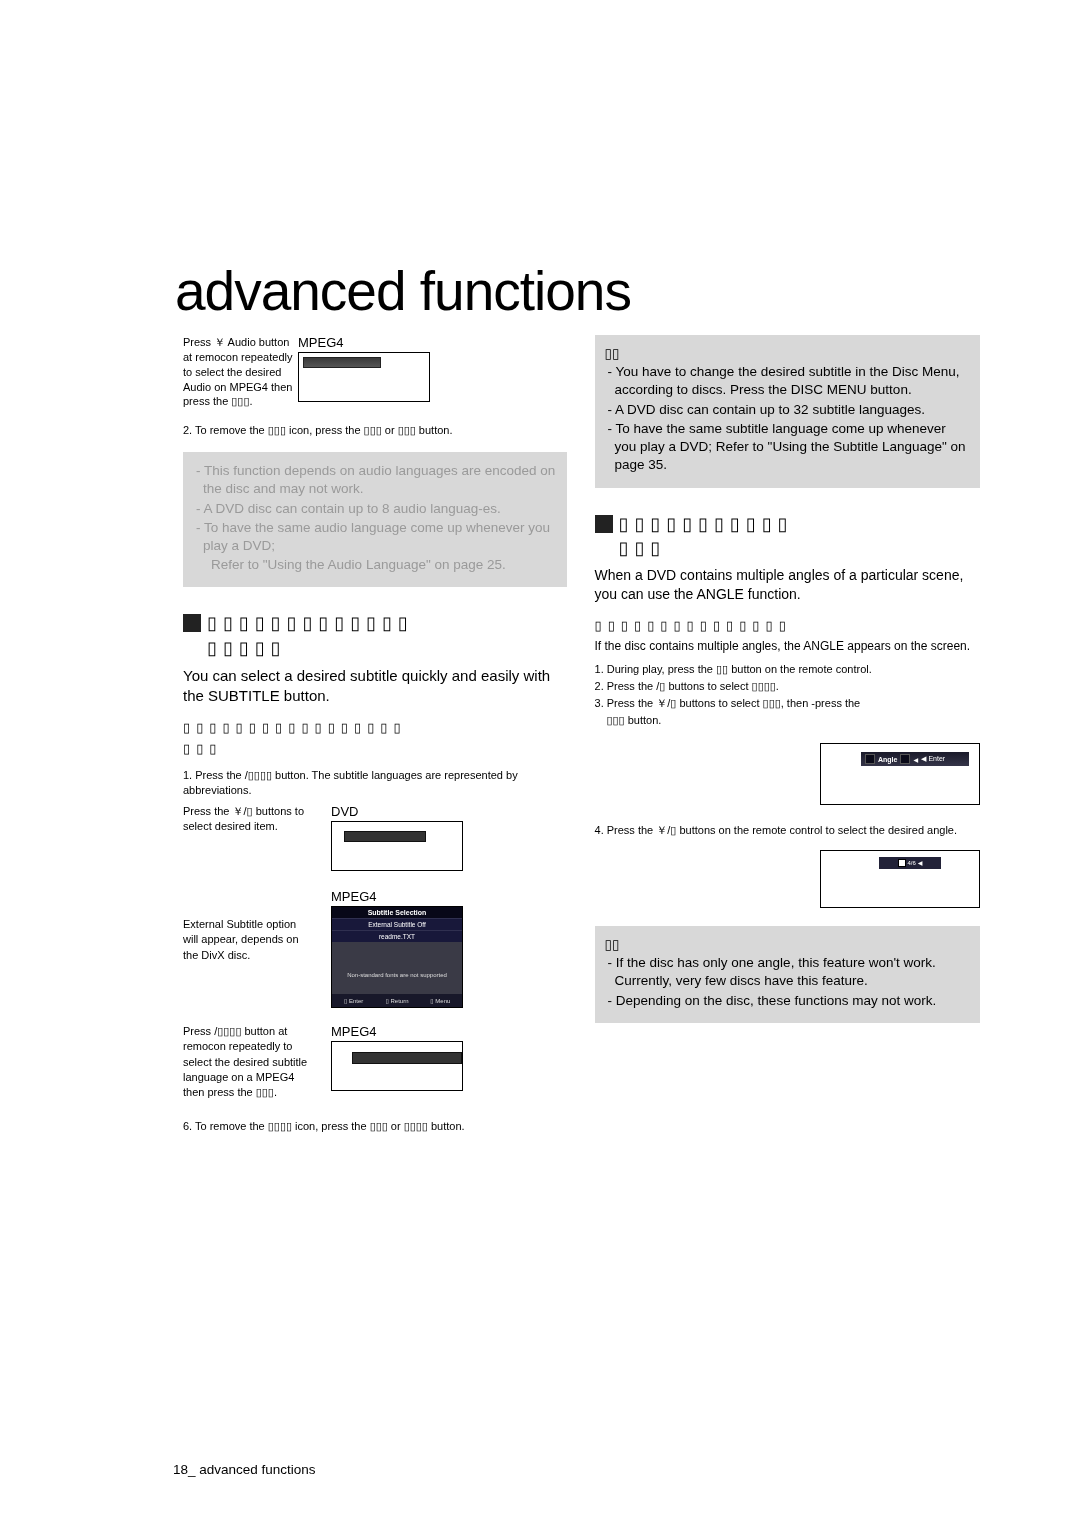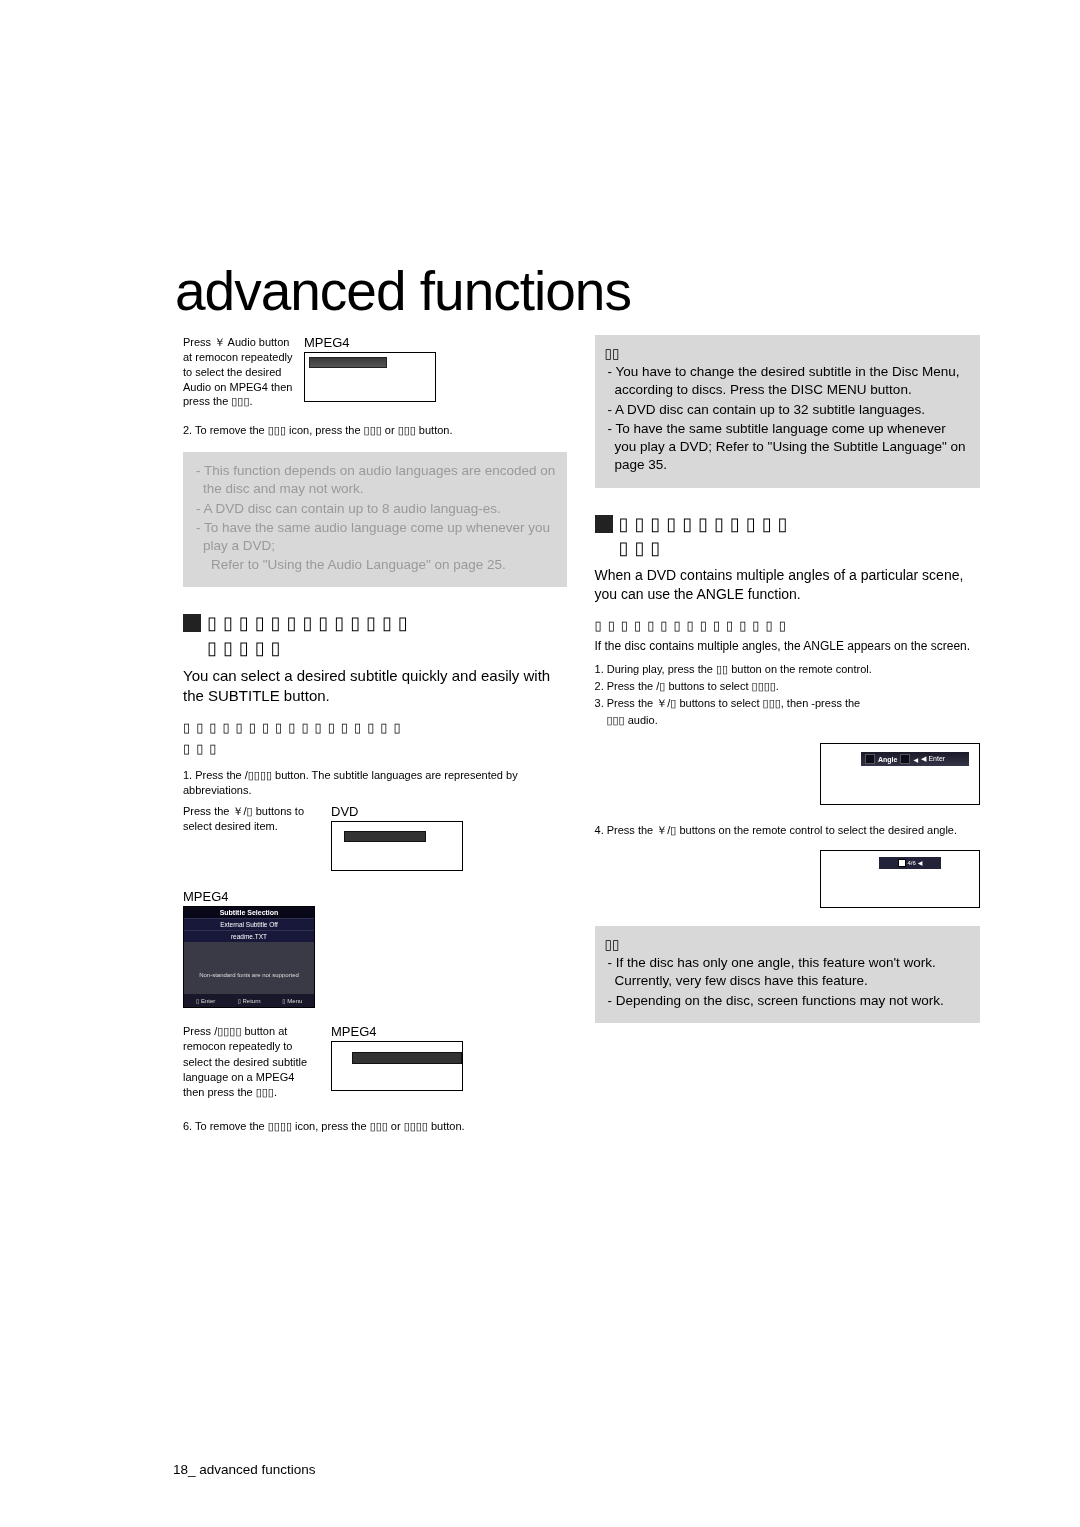"Press ￥ Audio button at" .mpeg-row { gap: 6px -> 0 }
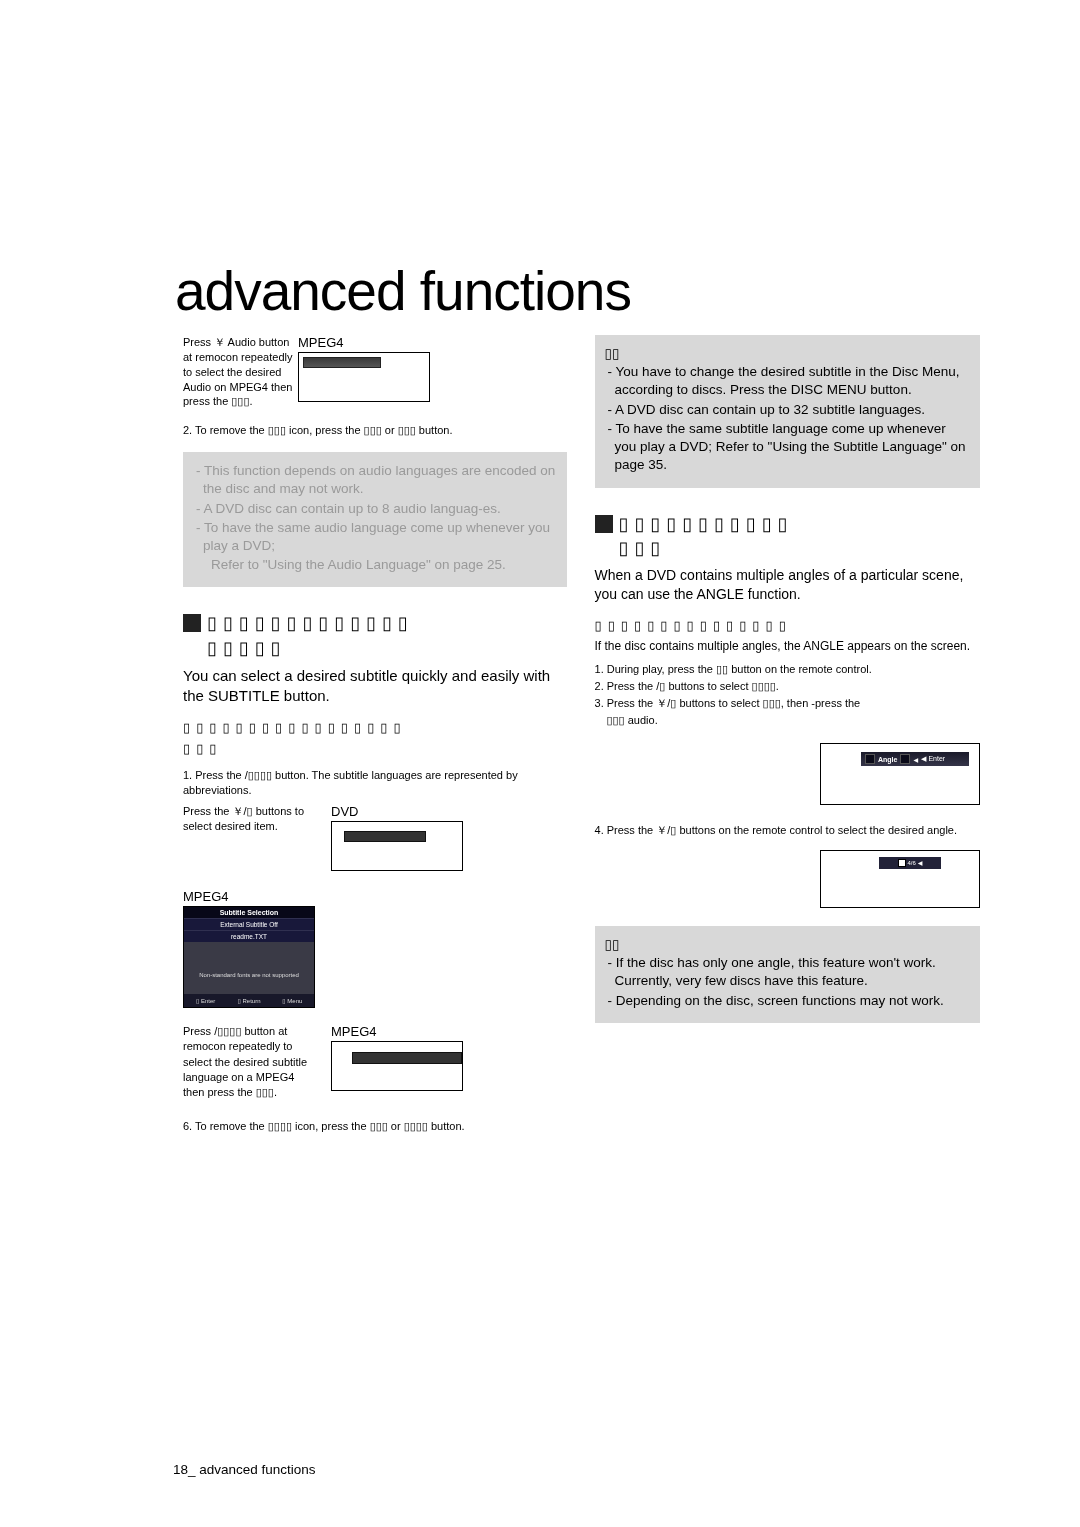"▯▯▯ audio." li { text: audio -> button }
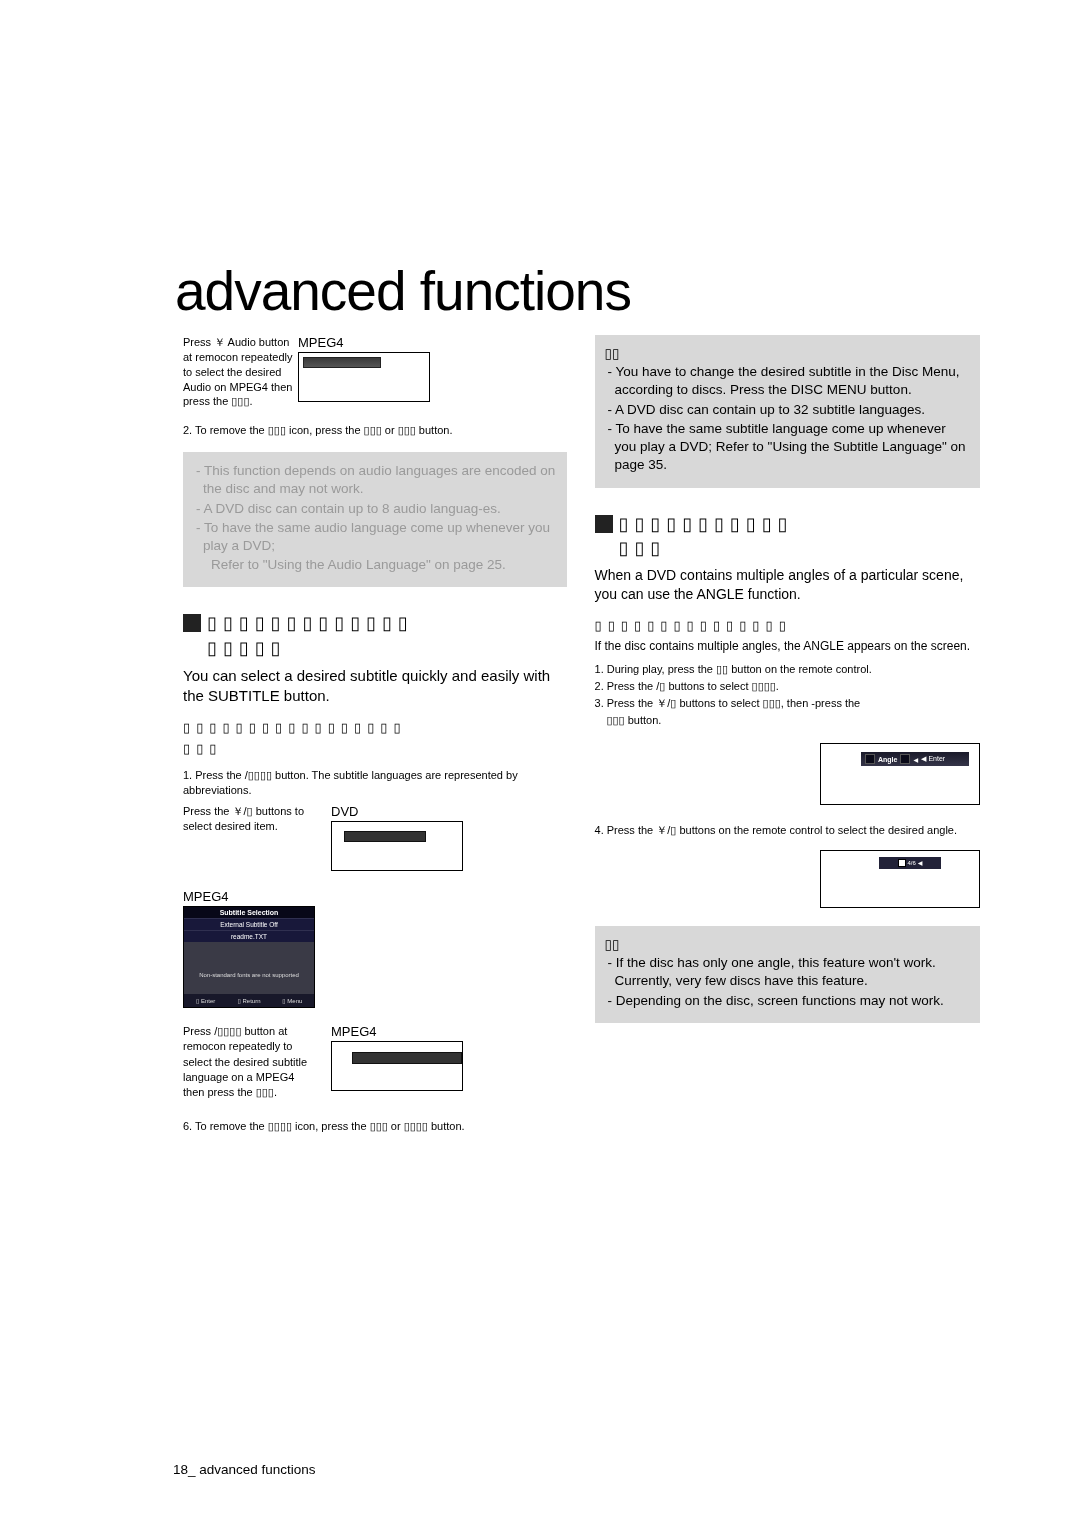"External Subtitle option will appear," div.tl { html: none -> <div>External Subtitle option will appear, depends on the DivX disc.</div> }
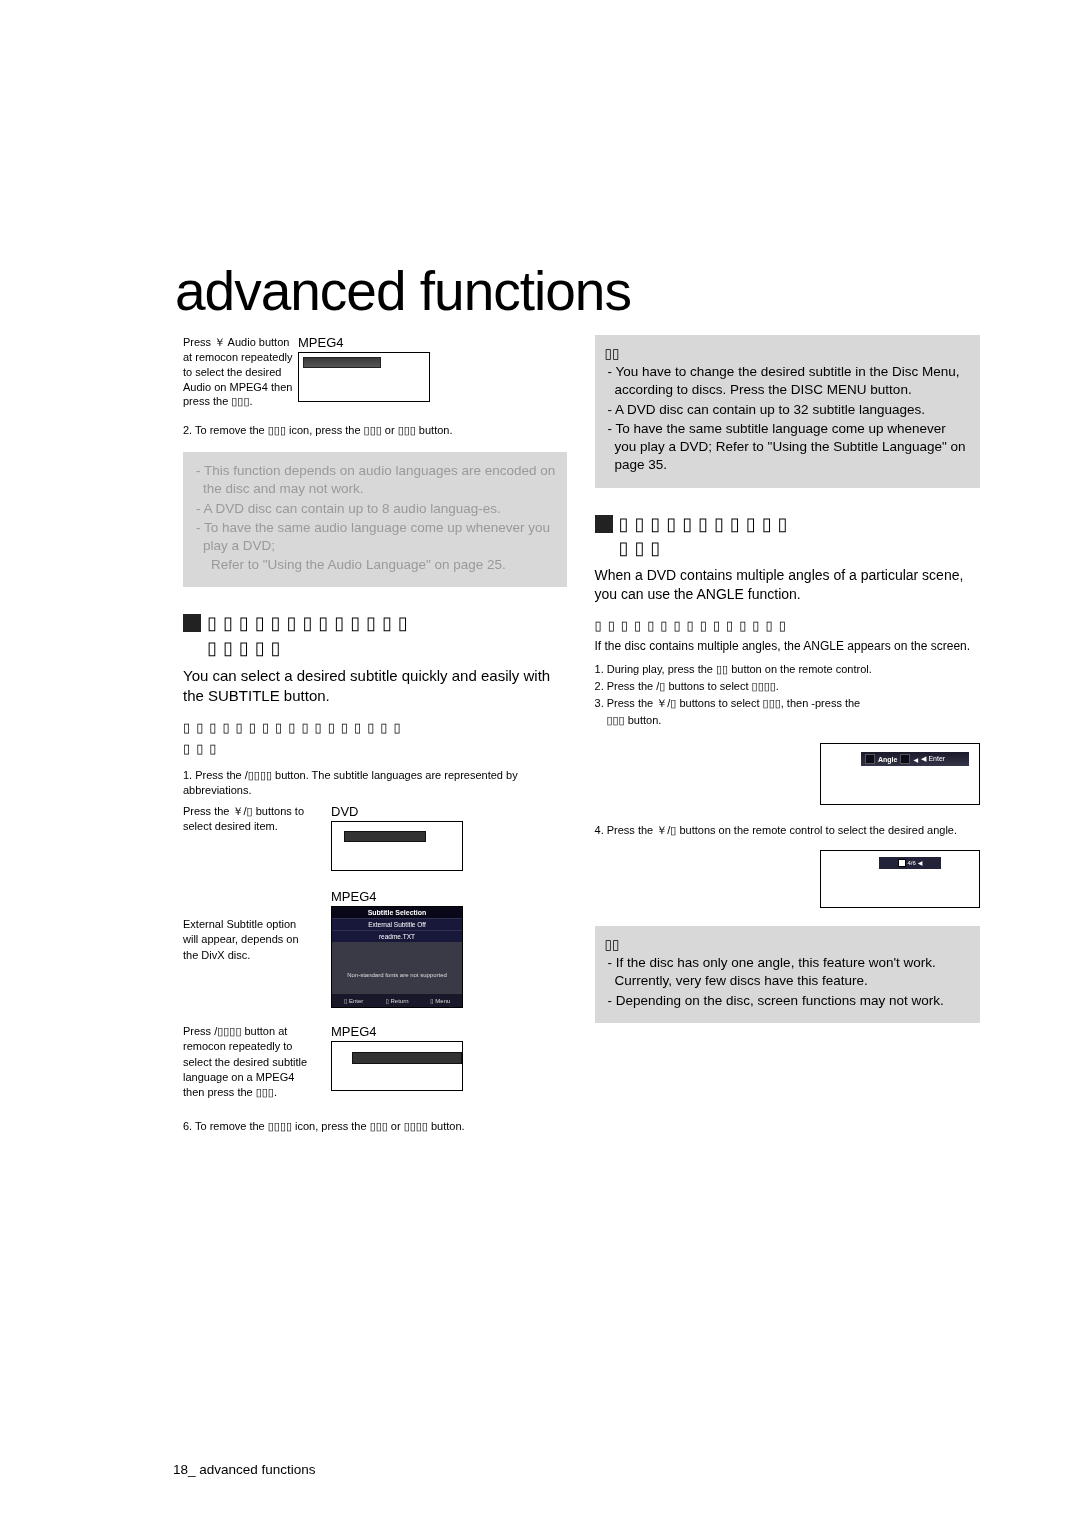"- Depending on the disc," div.nline { text: screen -> these }
